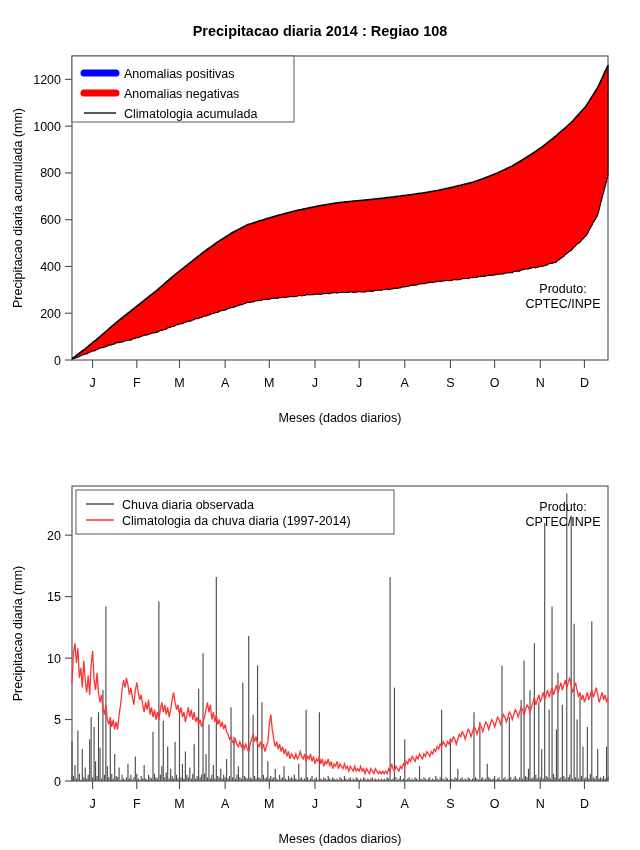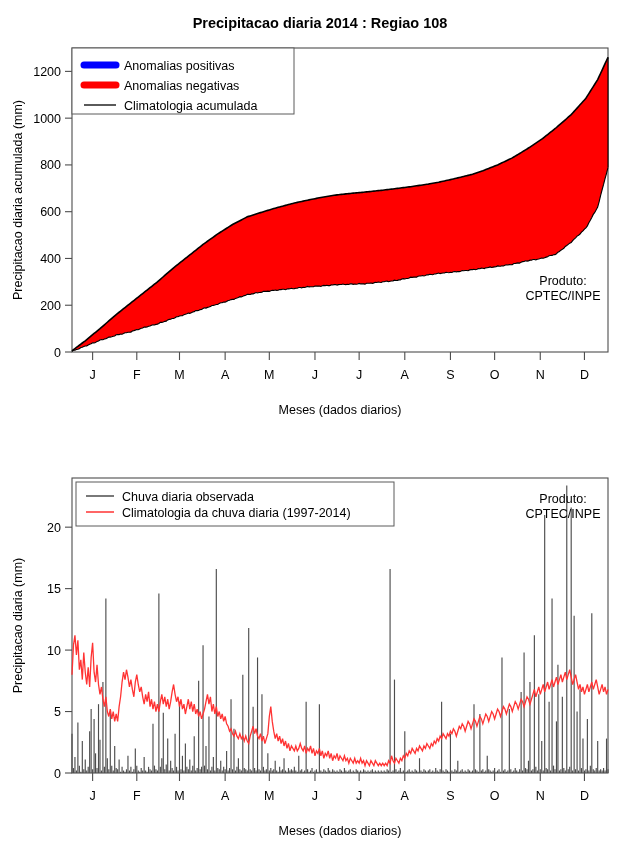"Precipitacao diaria 2014 : Regiao" #chart-root { top: 0 -> 8px }
